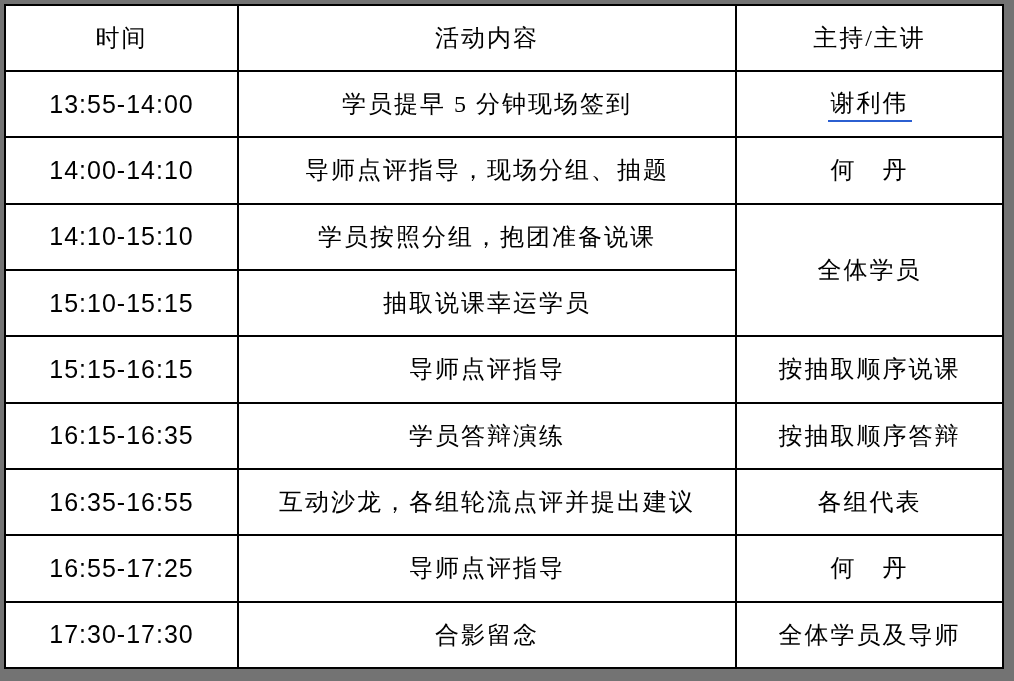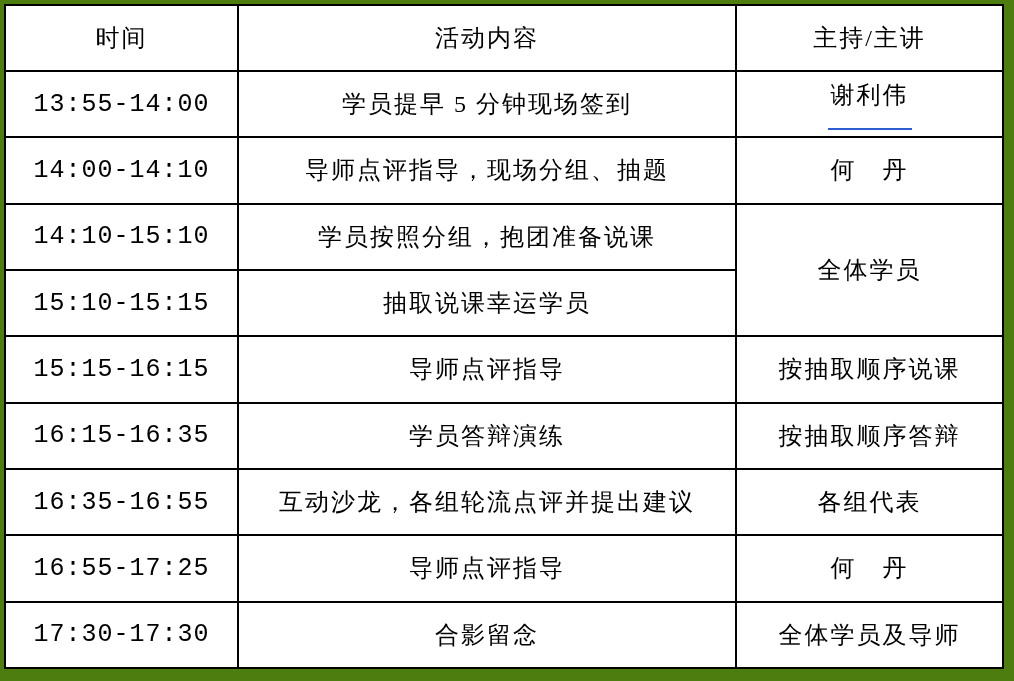"时间" .page { background: #4d7c0f -> #737373 }
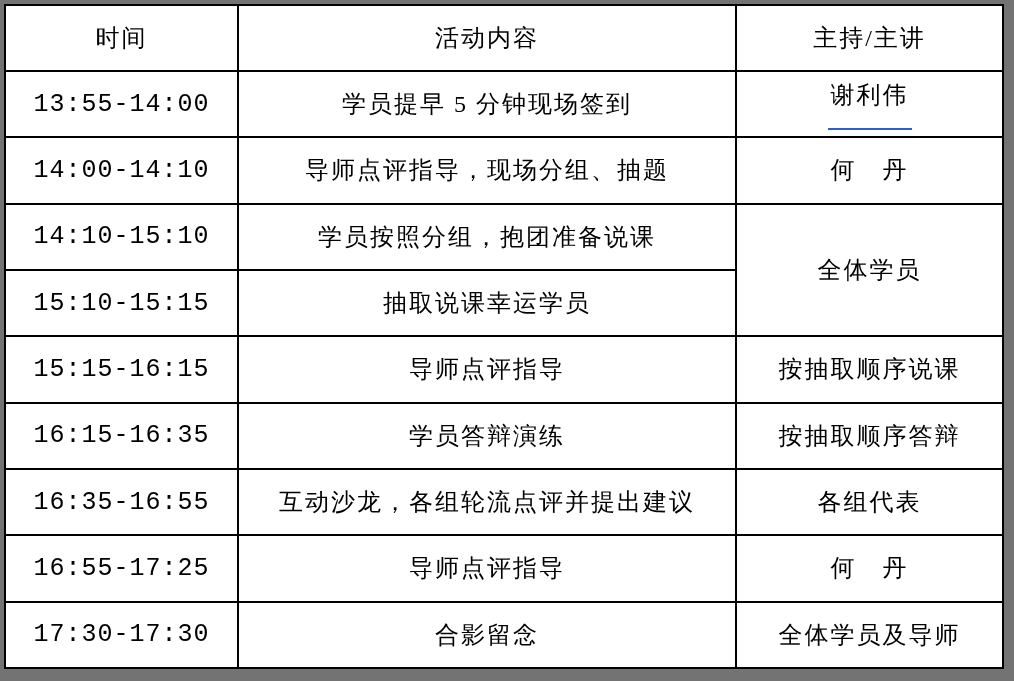"13:55-14:00" .time { font-family: Liberation Mono, monospace -> Liberation Sans, sans-serif }
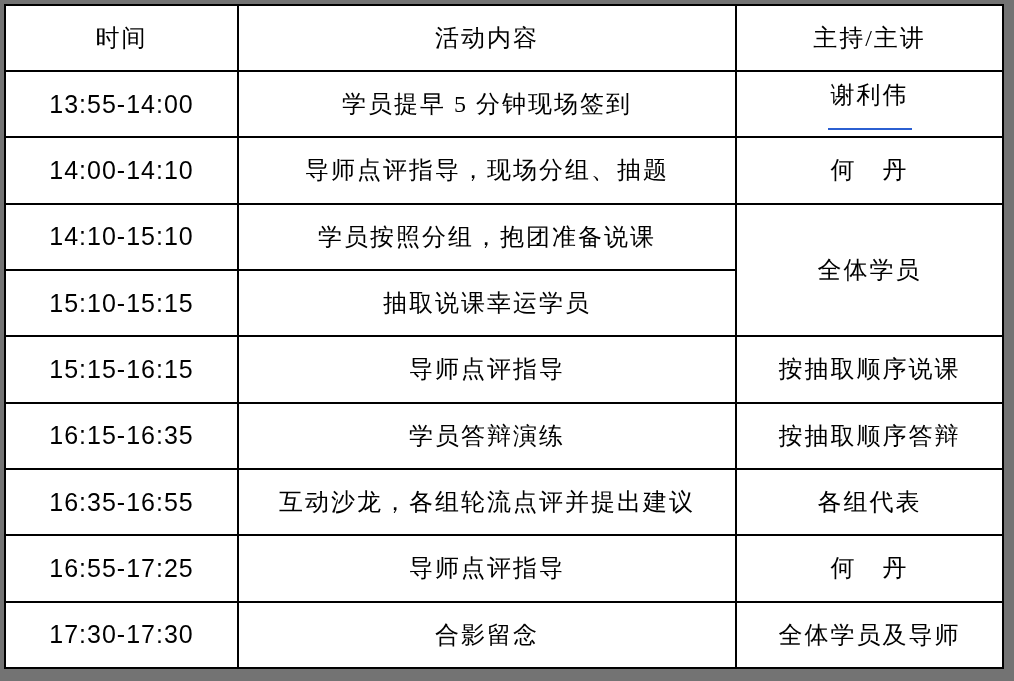"谢利伟" .link-name { padding: 0 3px 17px 3px -> 0 3px 1px 3px }
